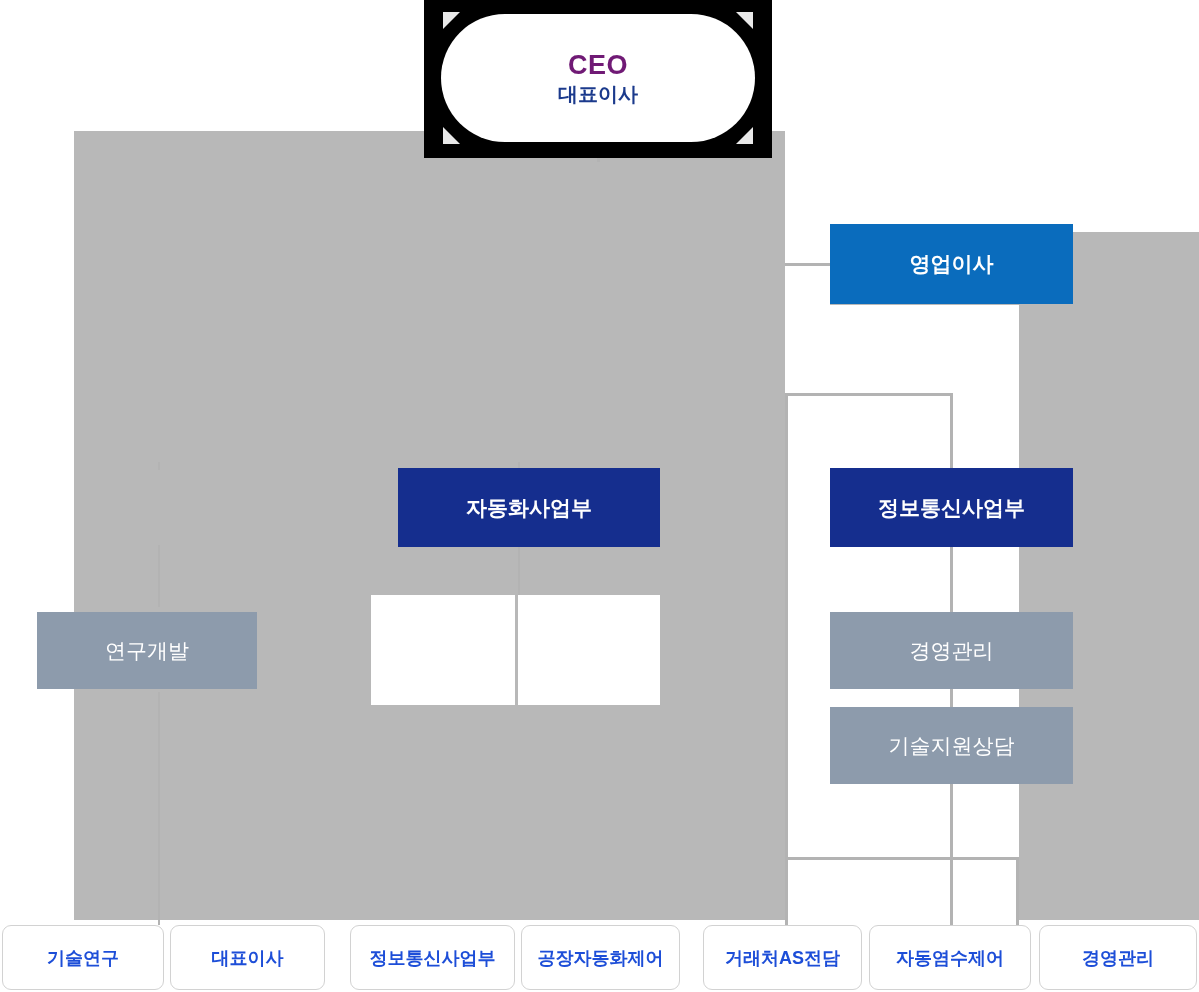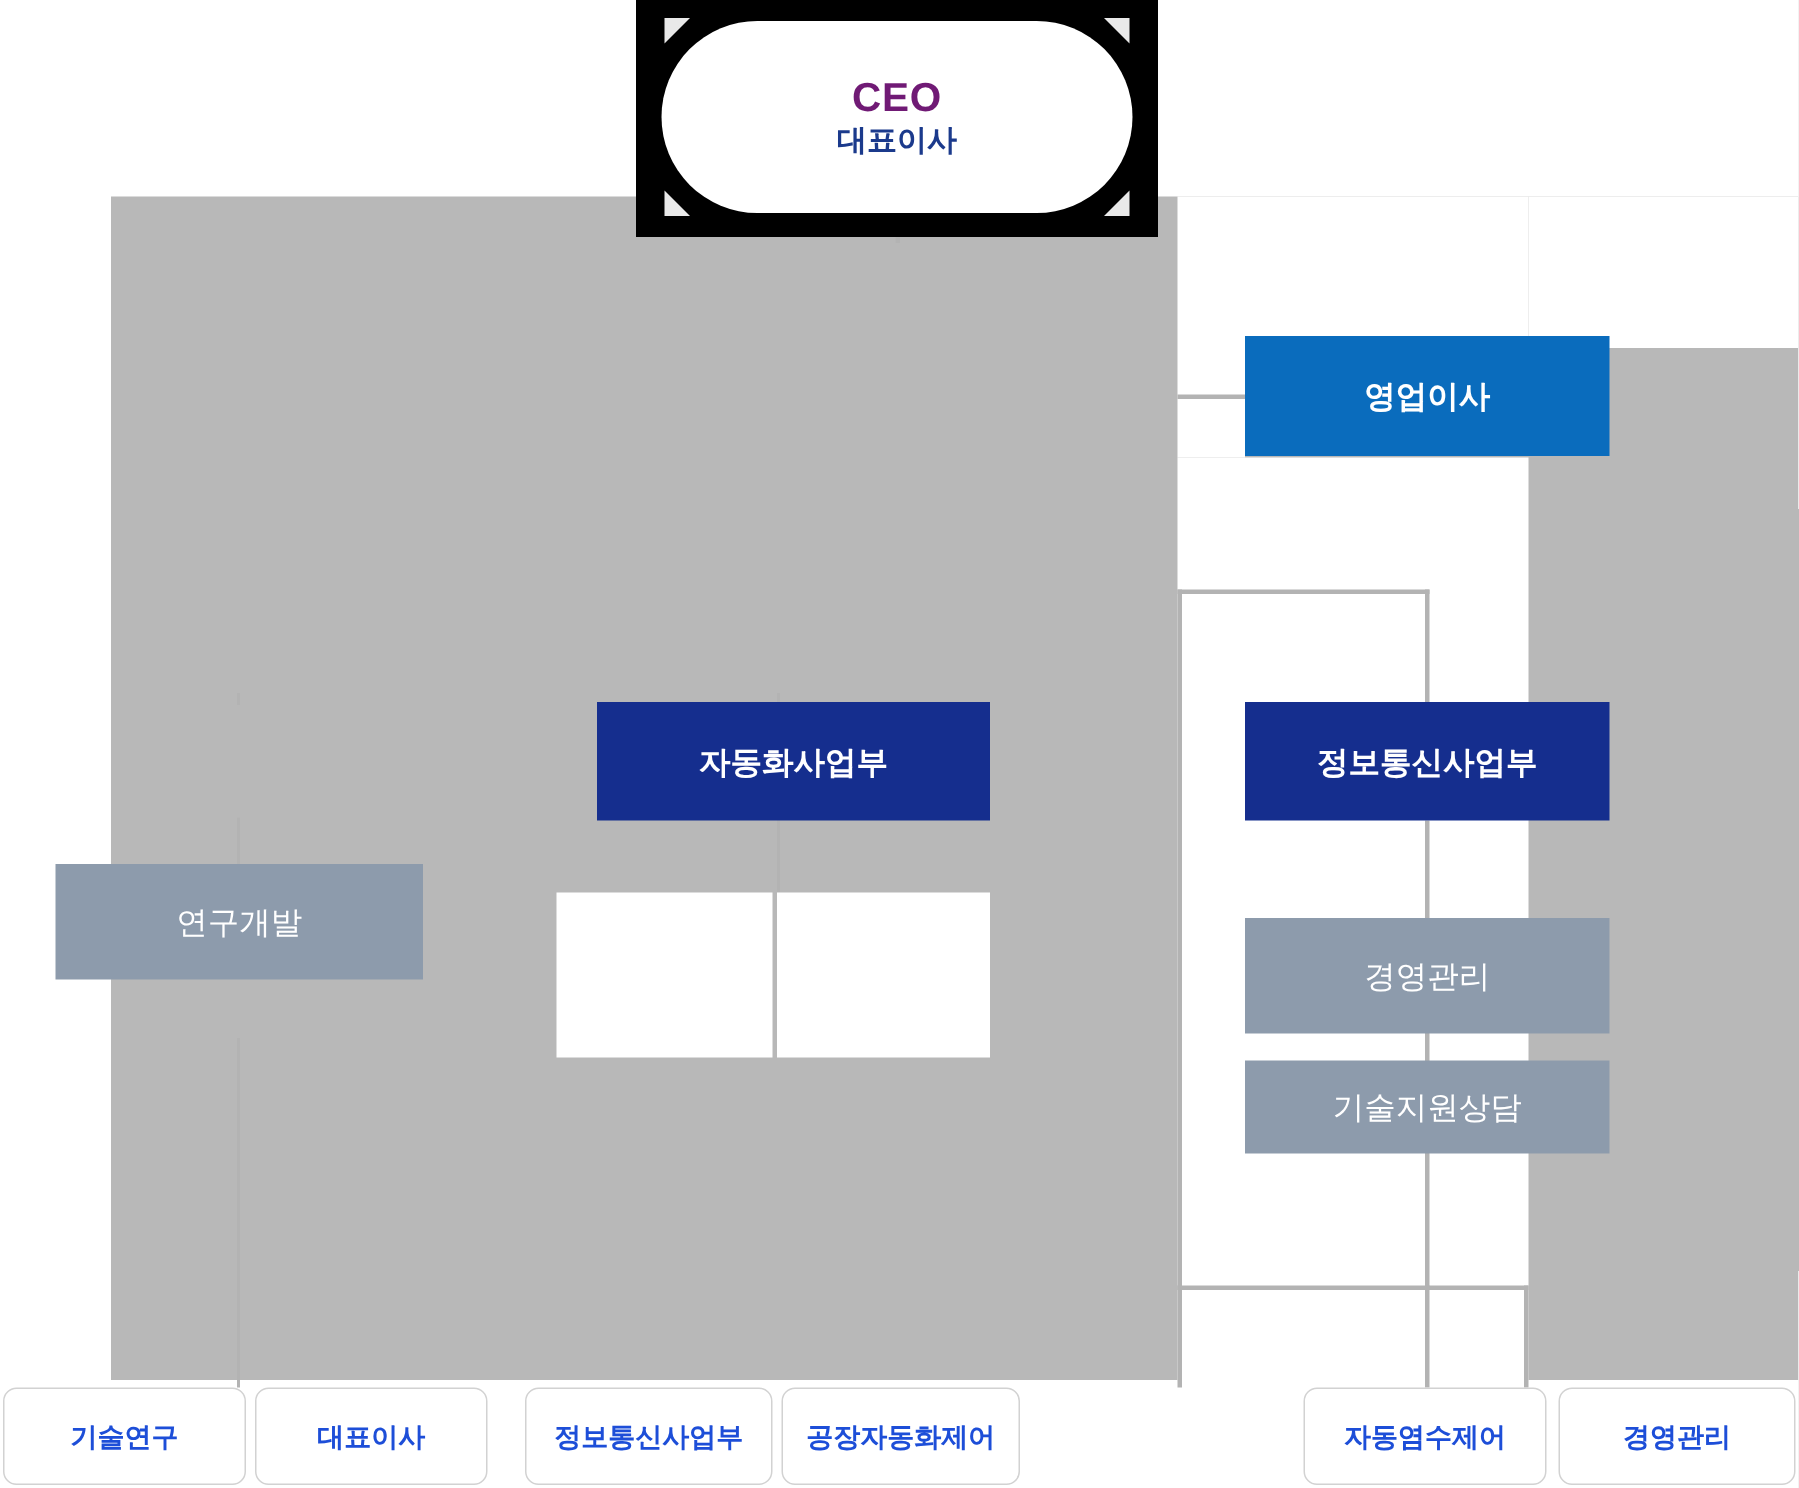"연구개발" div.node { top: 576px -> 612px; width: 245px -> 220px }
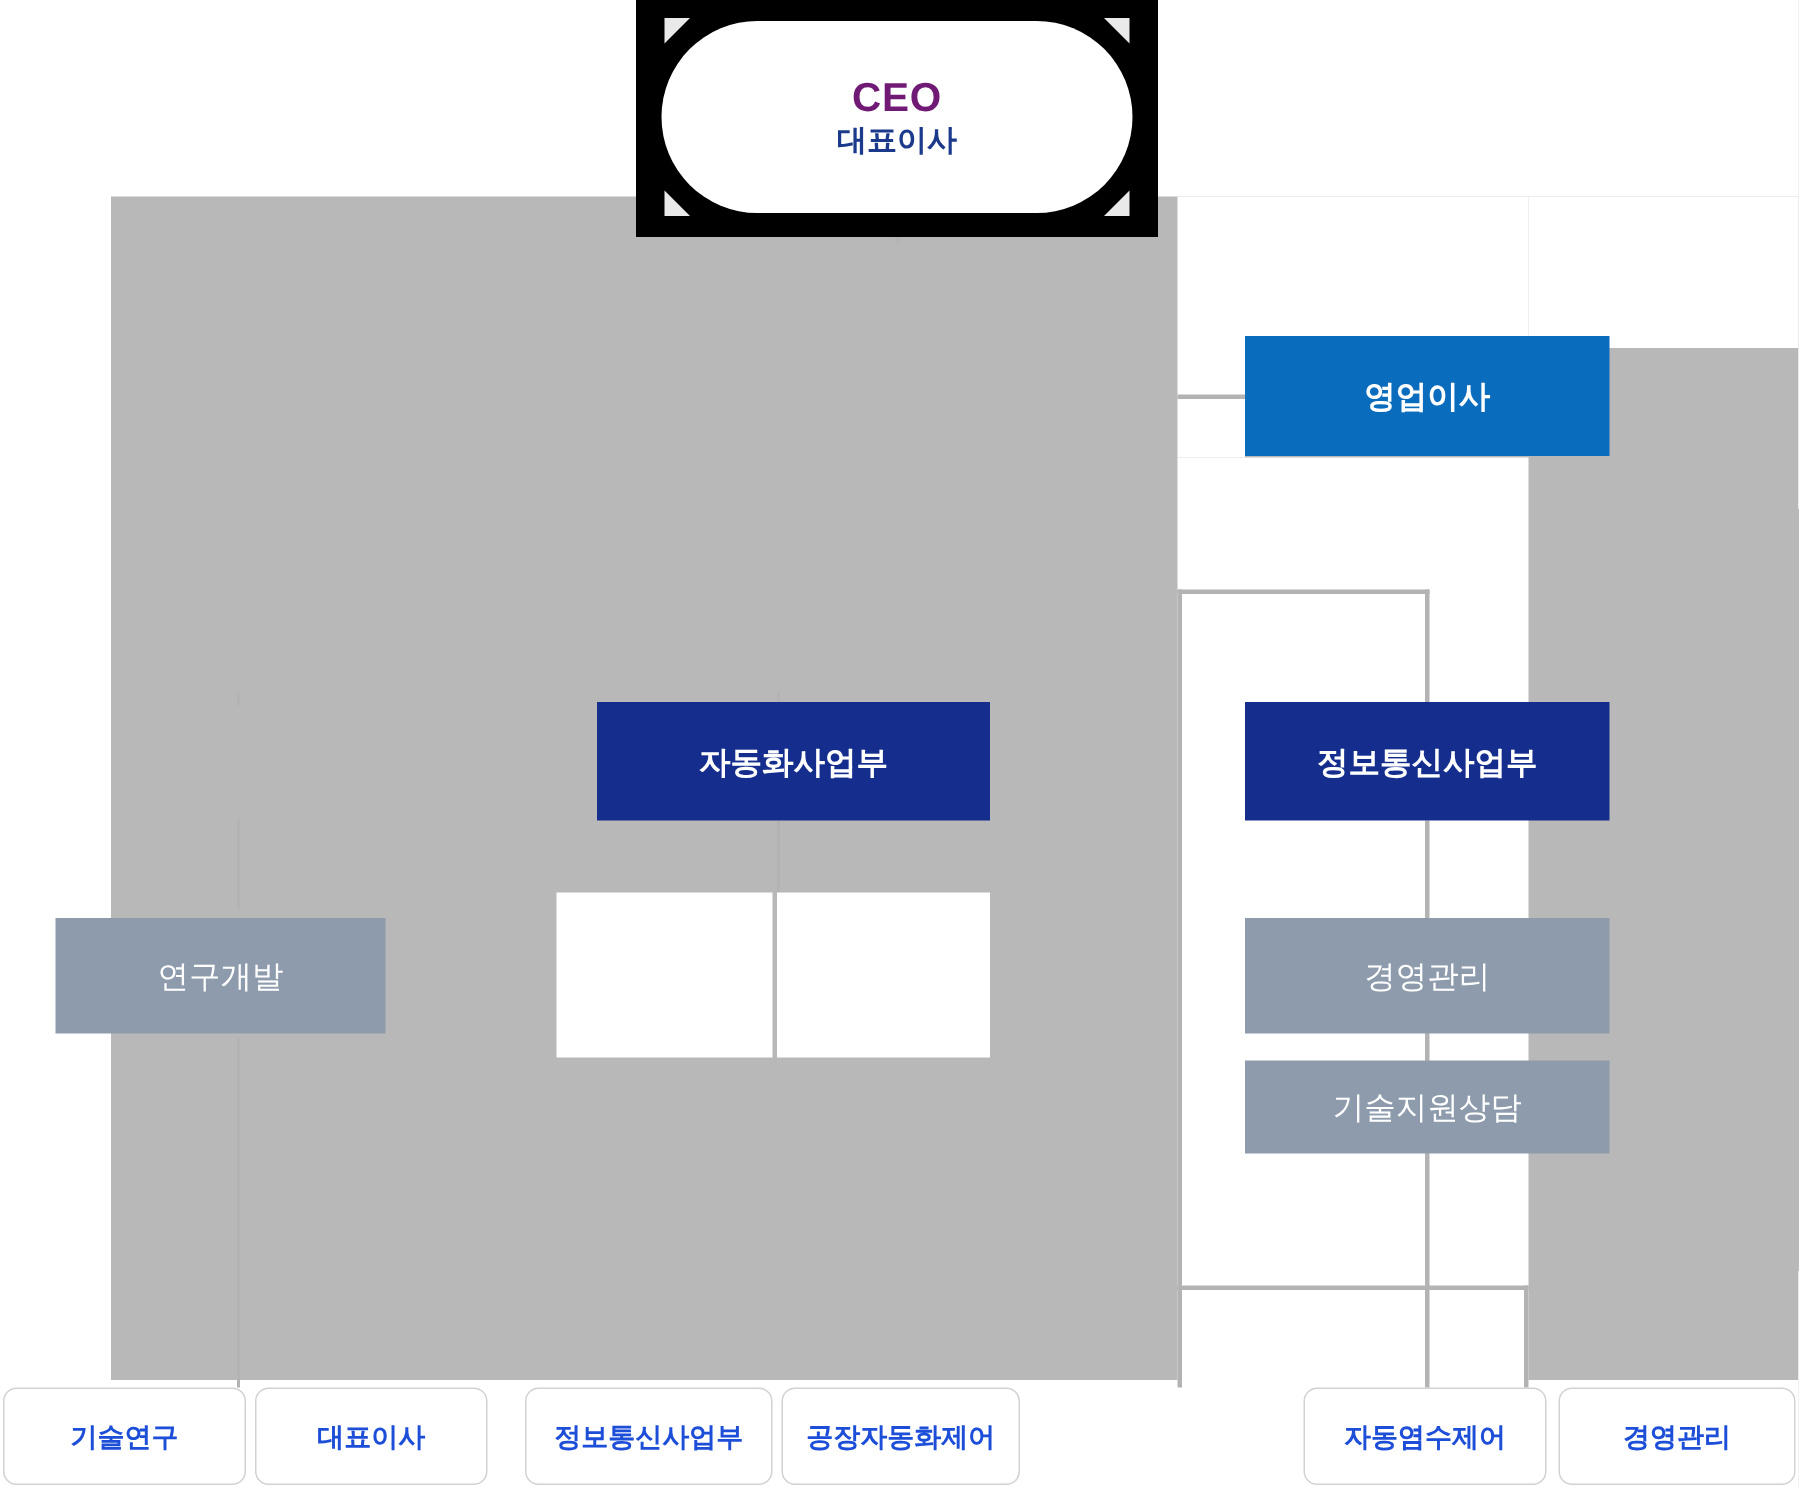"기술지원상담" div.node { height: 62px -> 77px }
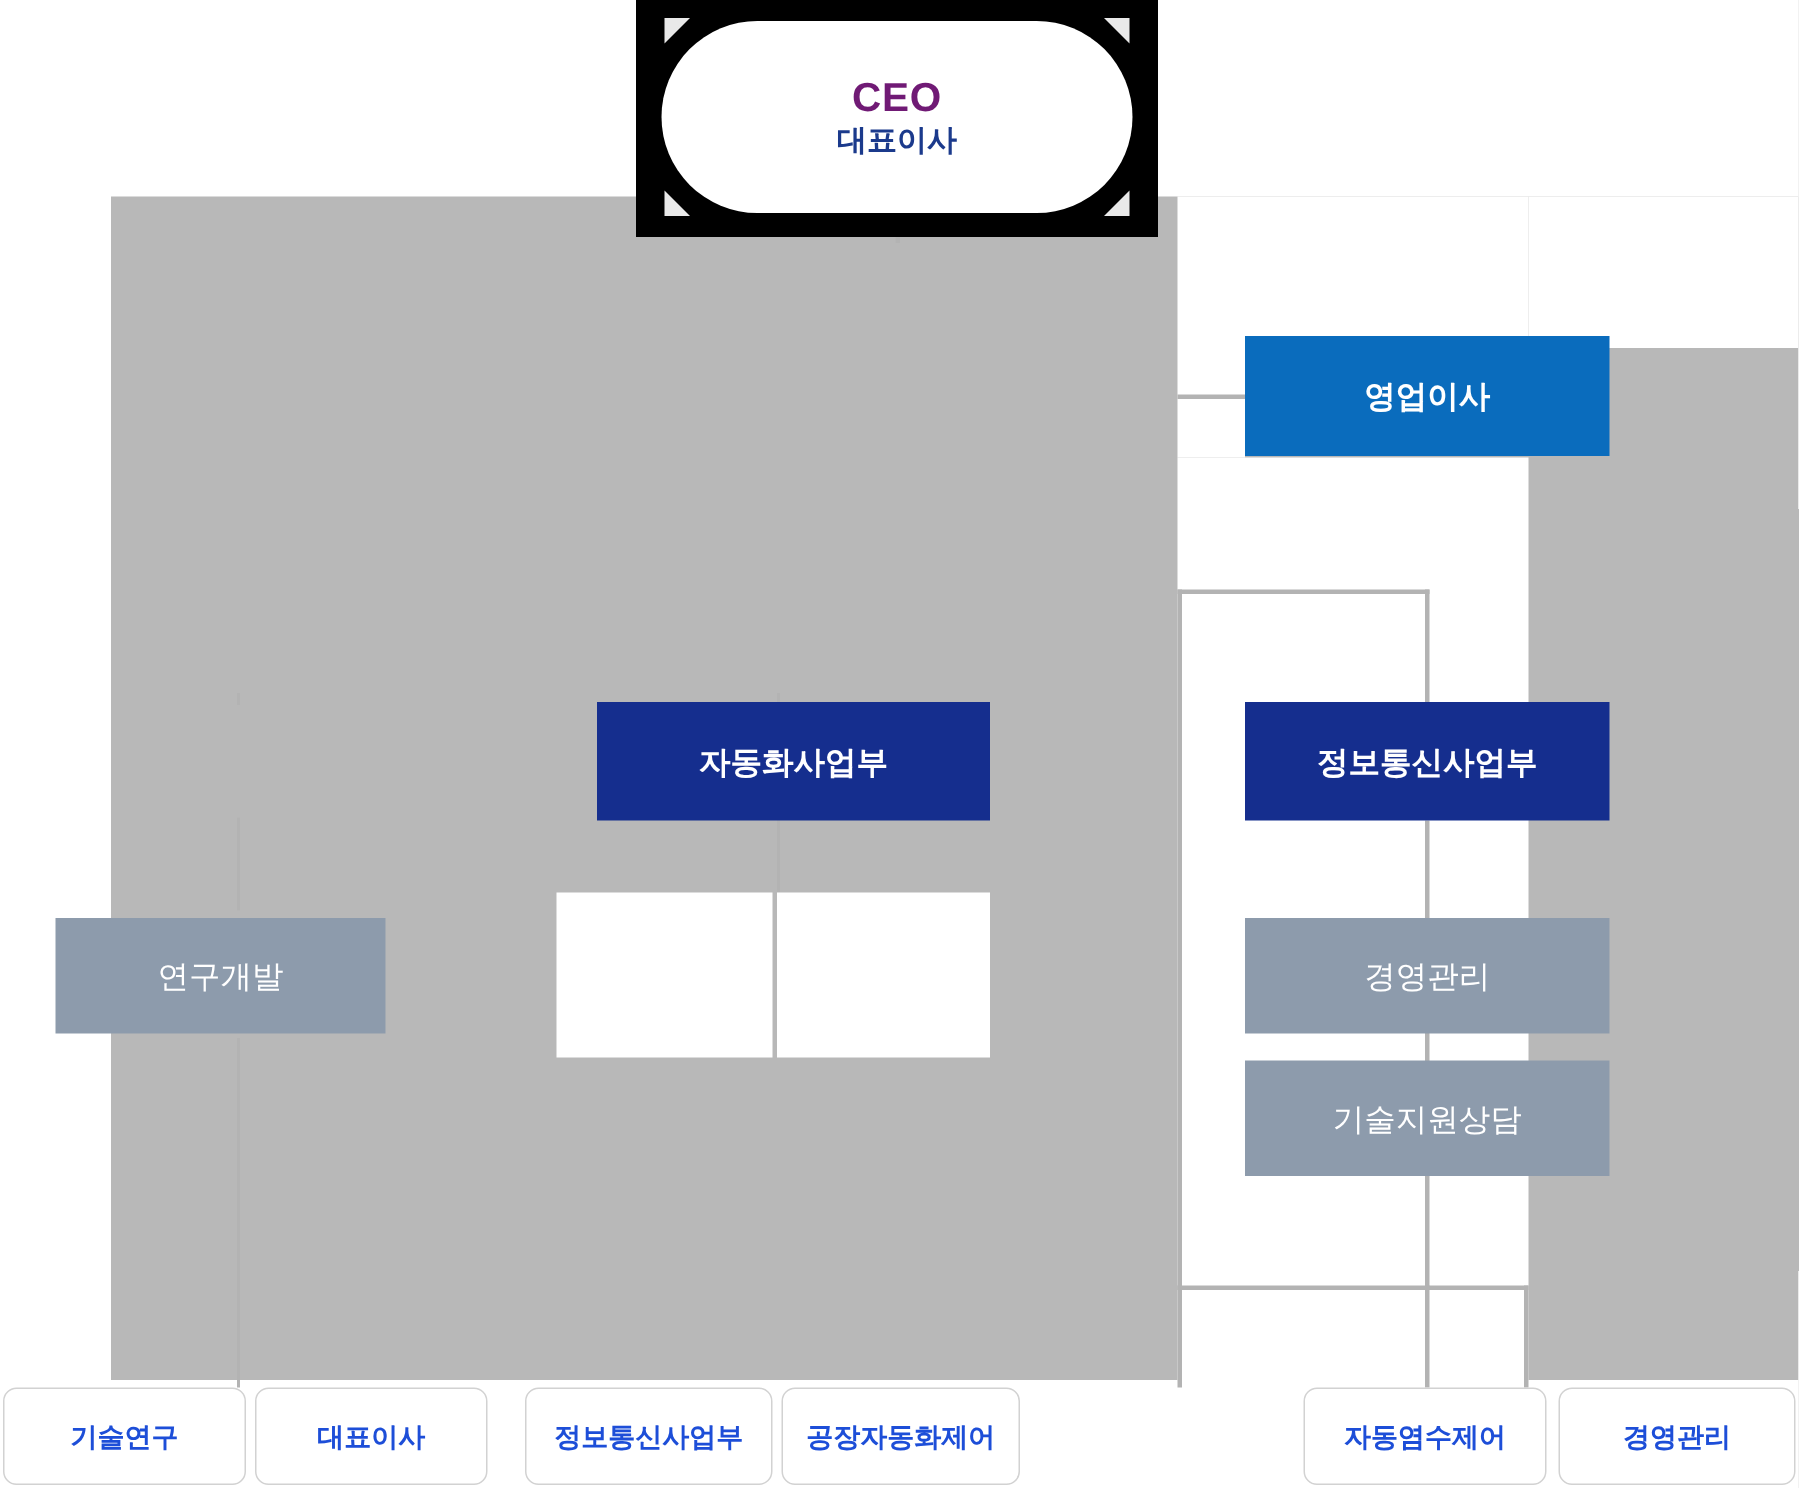"거래처AS전담" div.leaf { html: none -> <div>거래처AS전담</div> }
